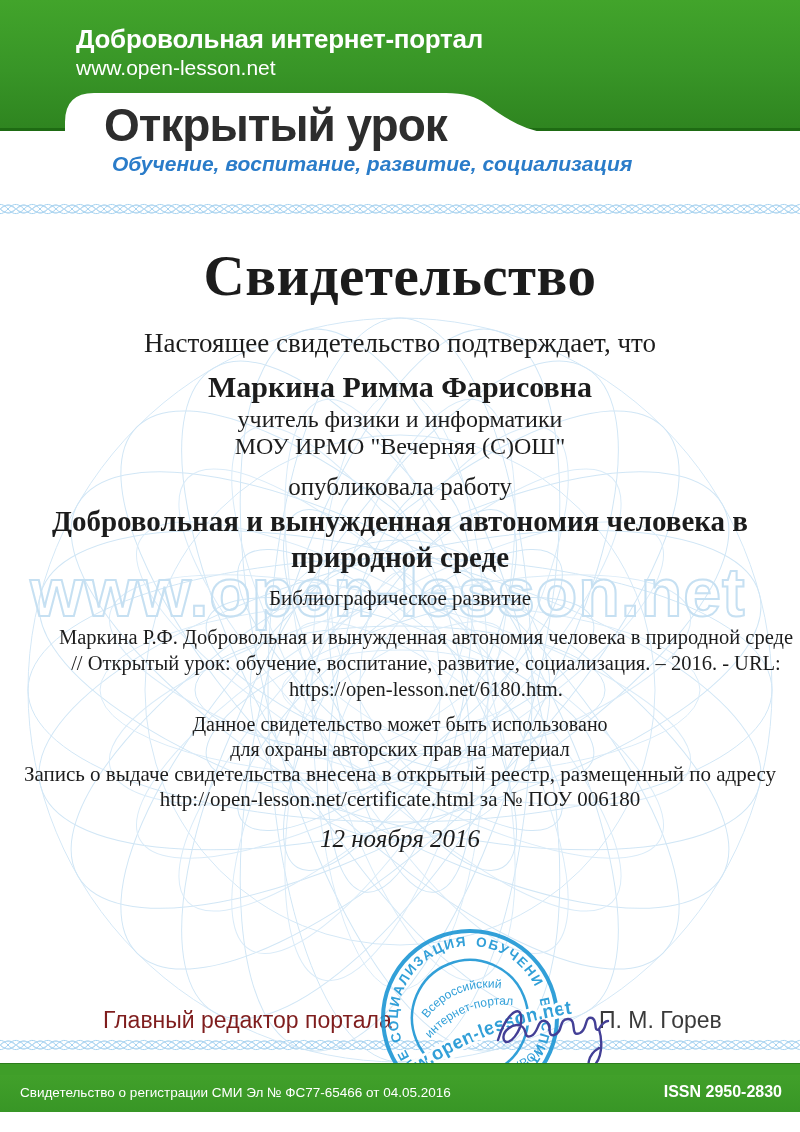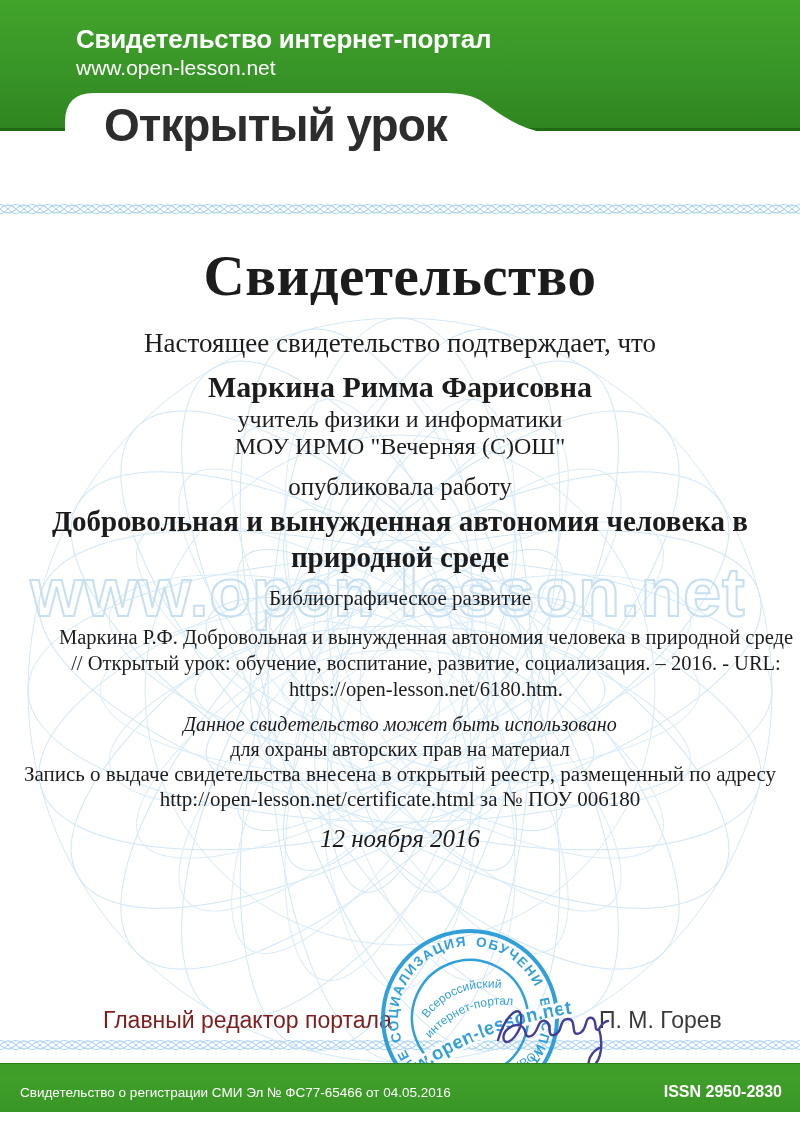"Свидетельство интернет-портал" div.portal-title { text: Свидетельство -> Добровольная }
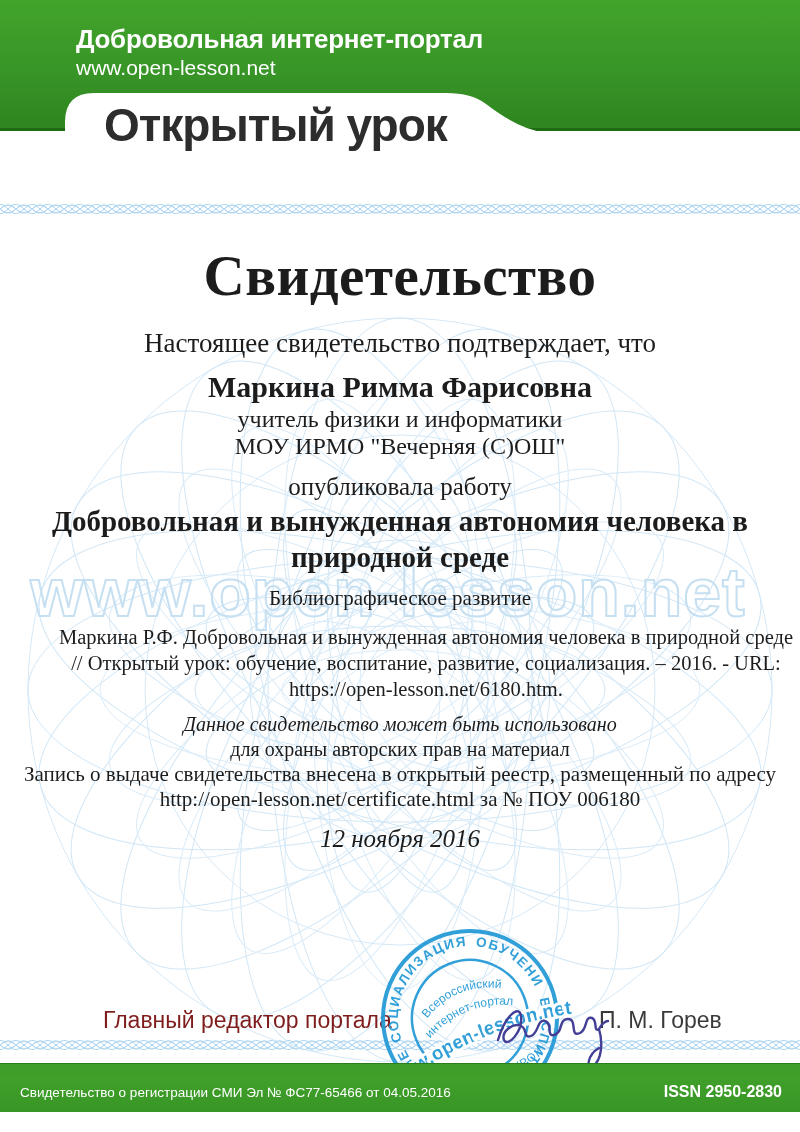"Обучение, воспитание, развитие," div.brand-subtitle { html: none -> <div>Обучение, воспитание, развитие, социализация</div> }
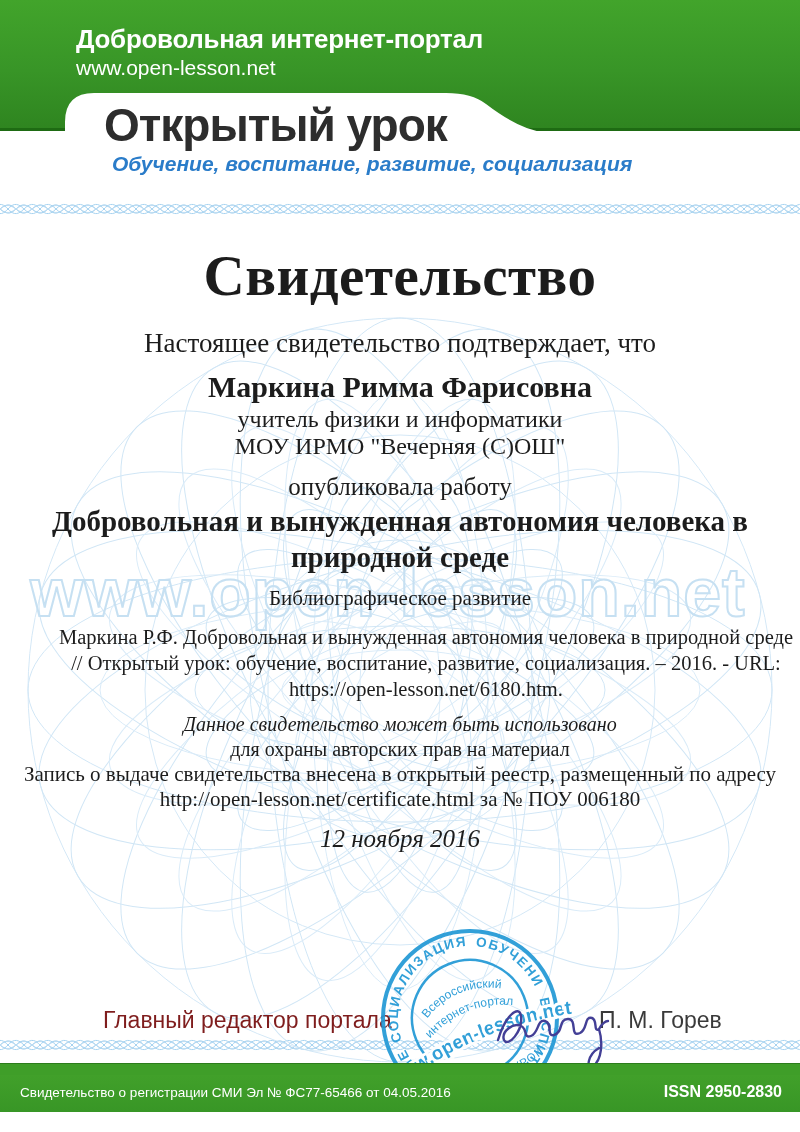"Данное свидетельство может быть" .usage1 { font-style: italic -> none }
